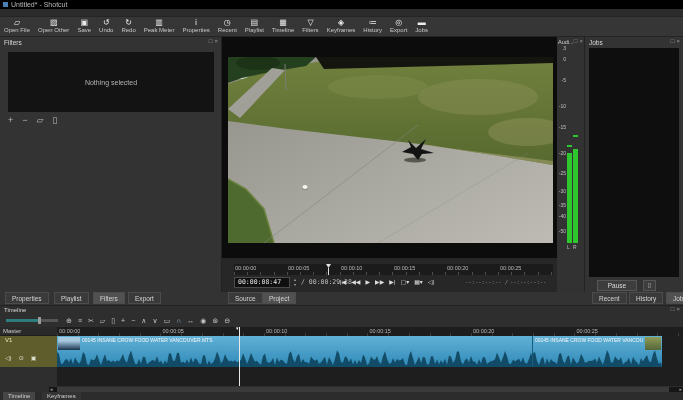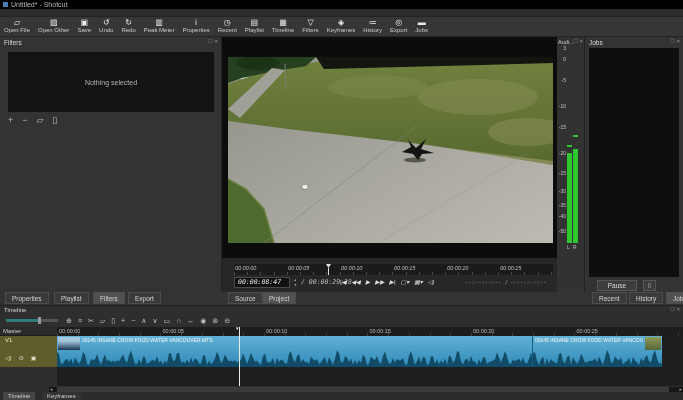"00:00:08:47" #player-zone { font-style: italic -> none }
